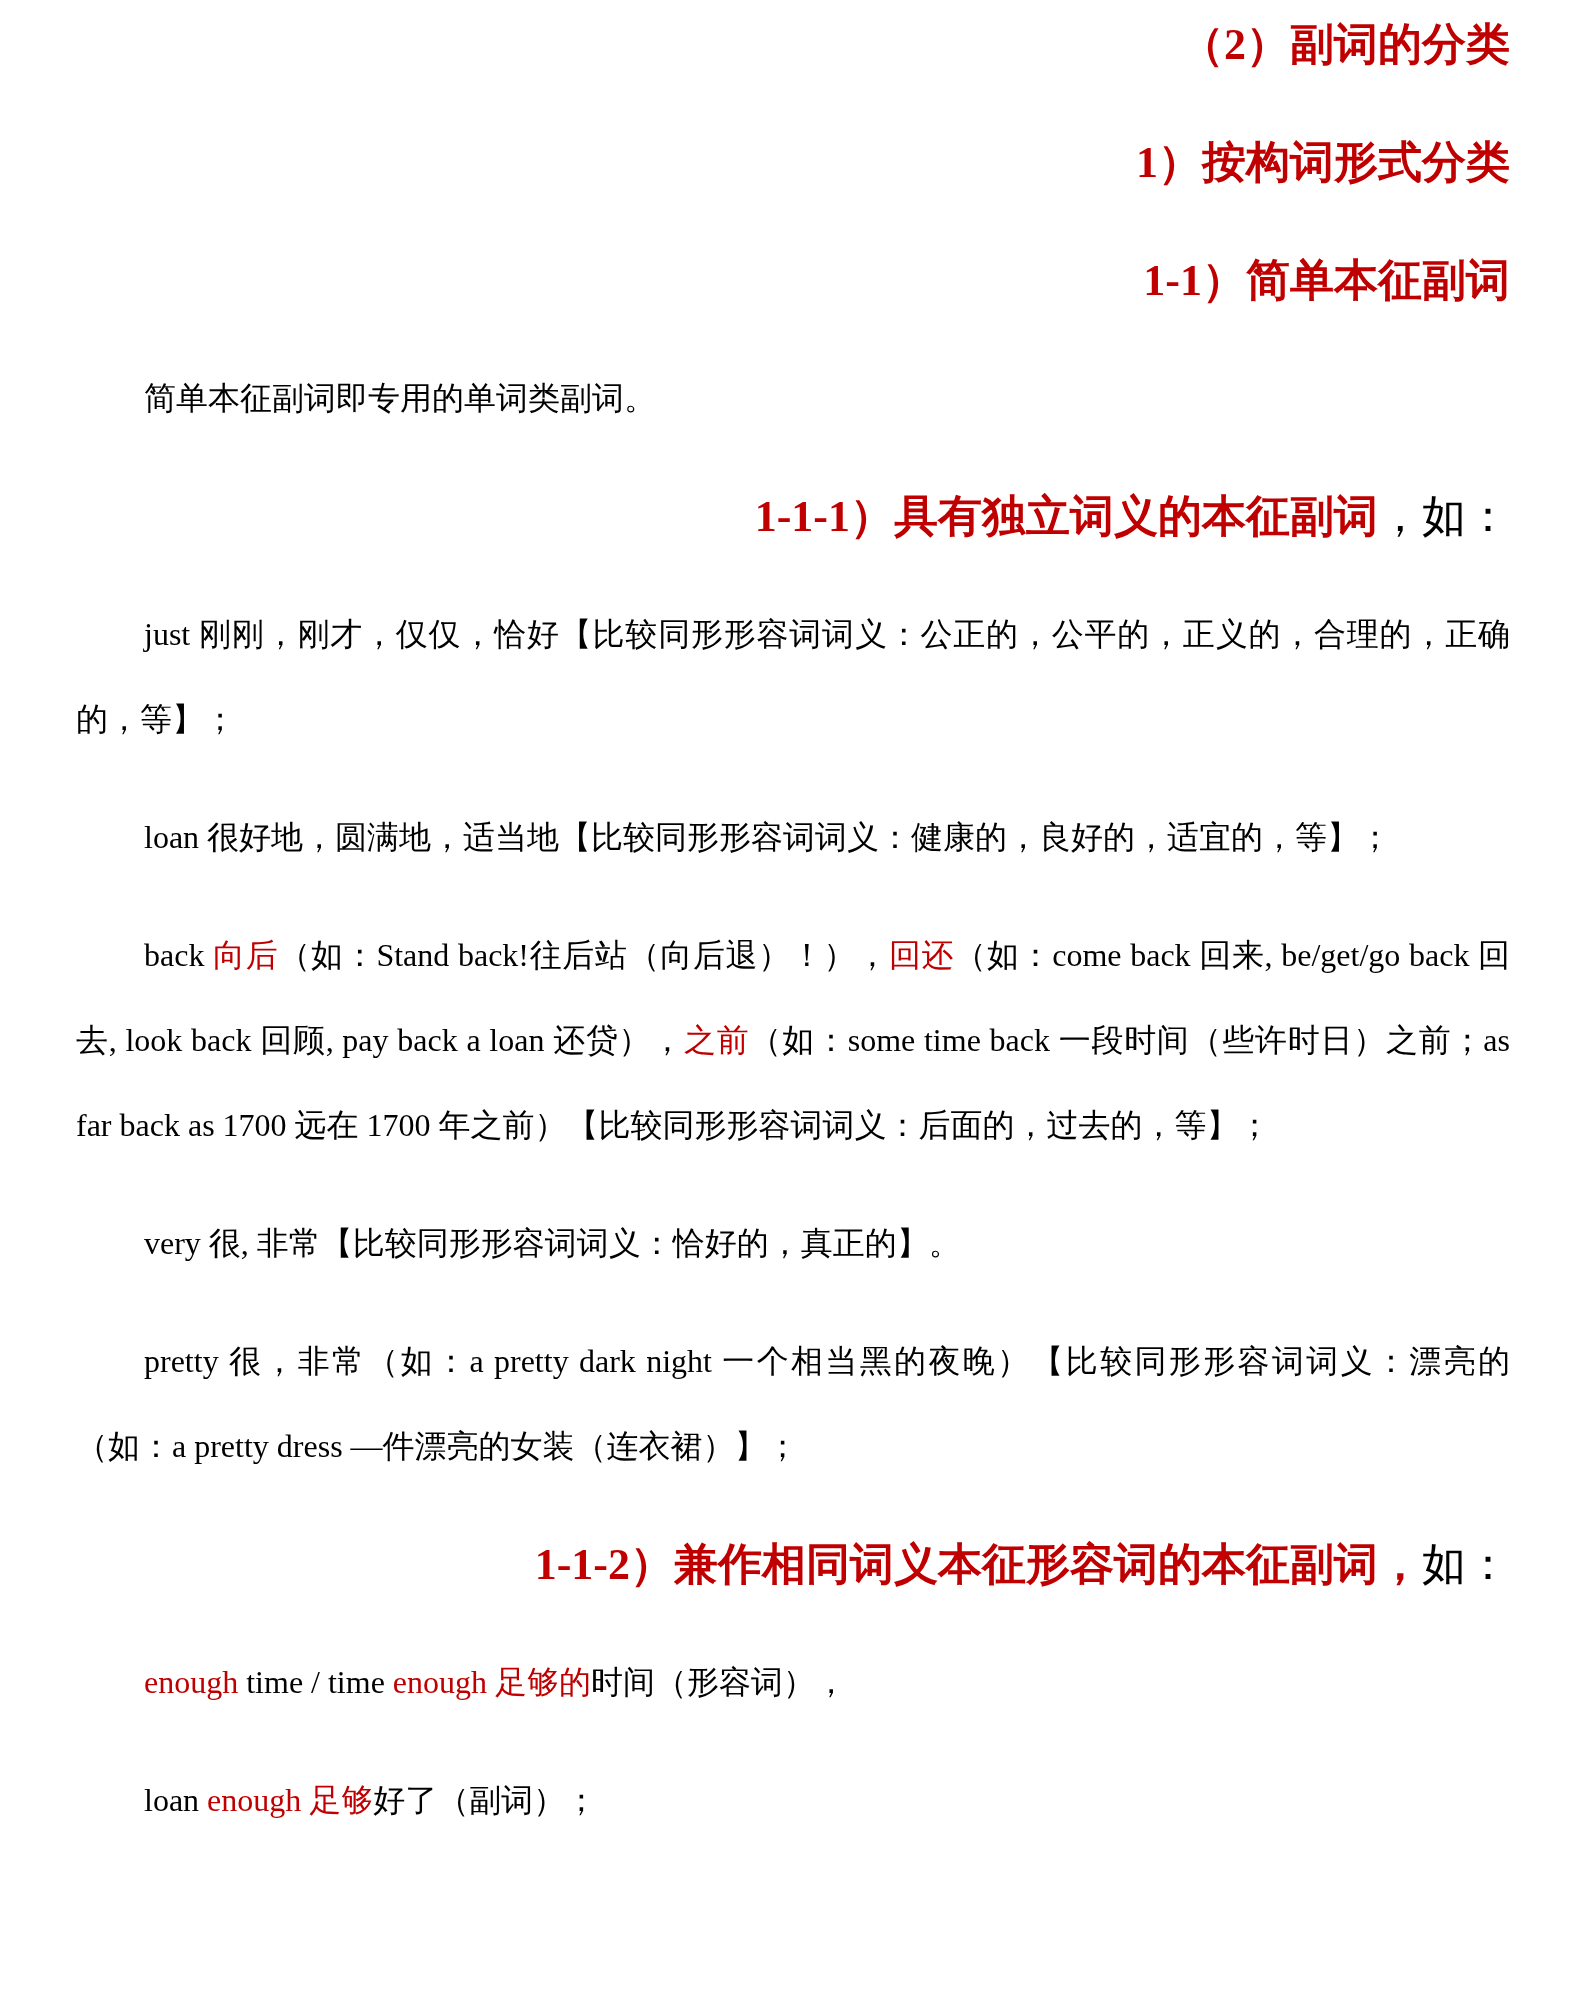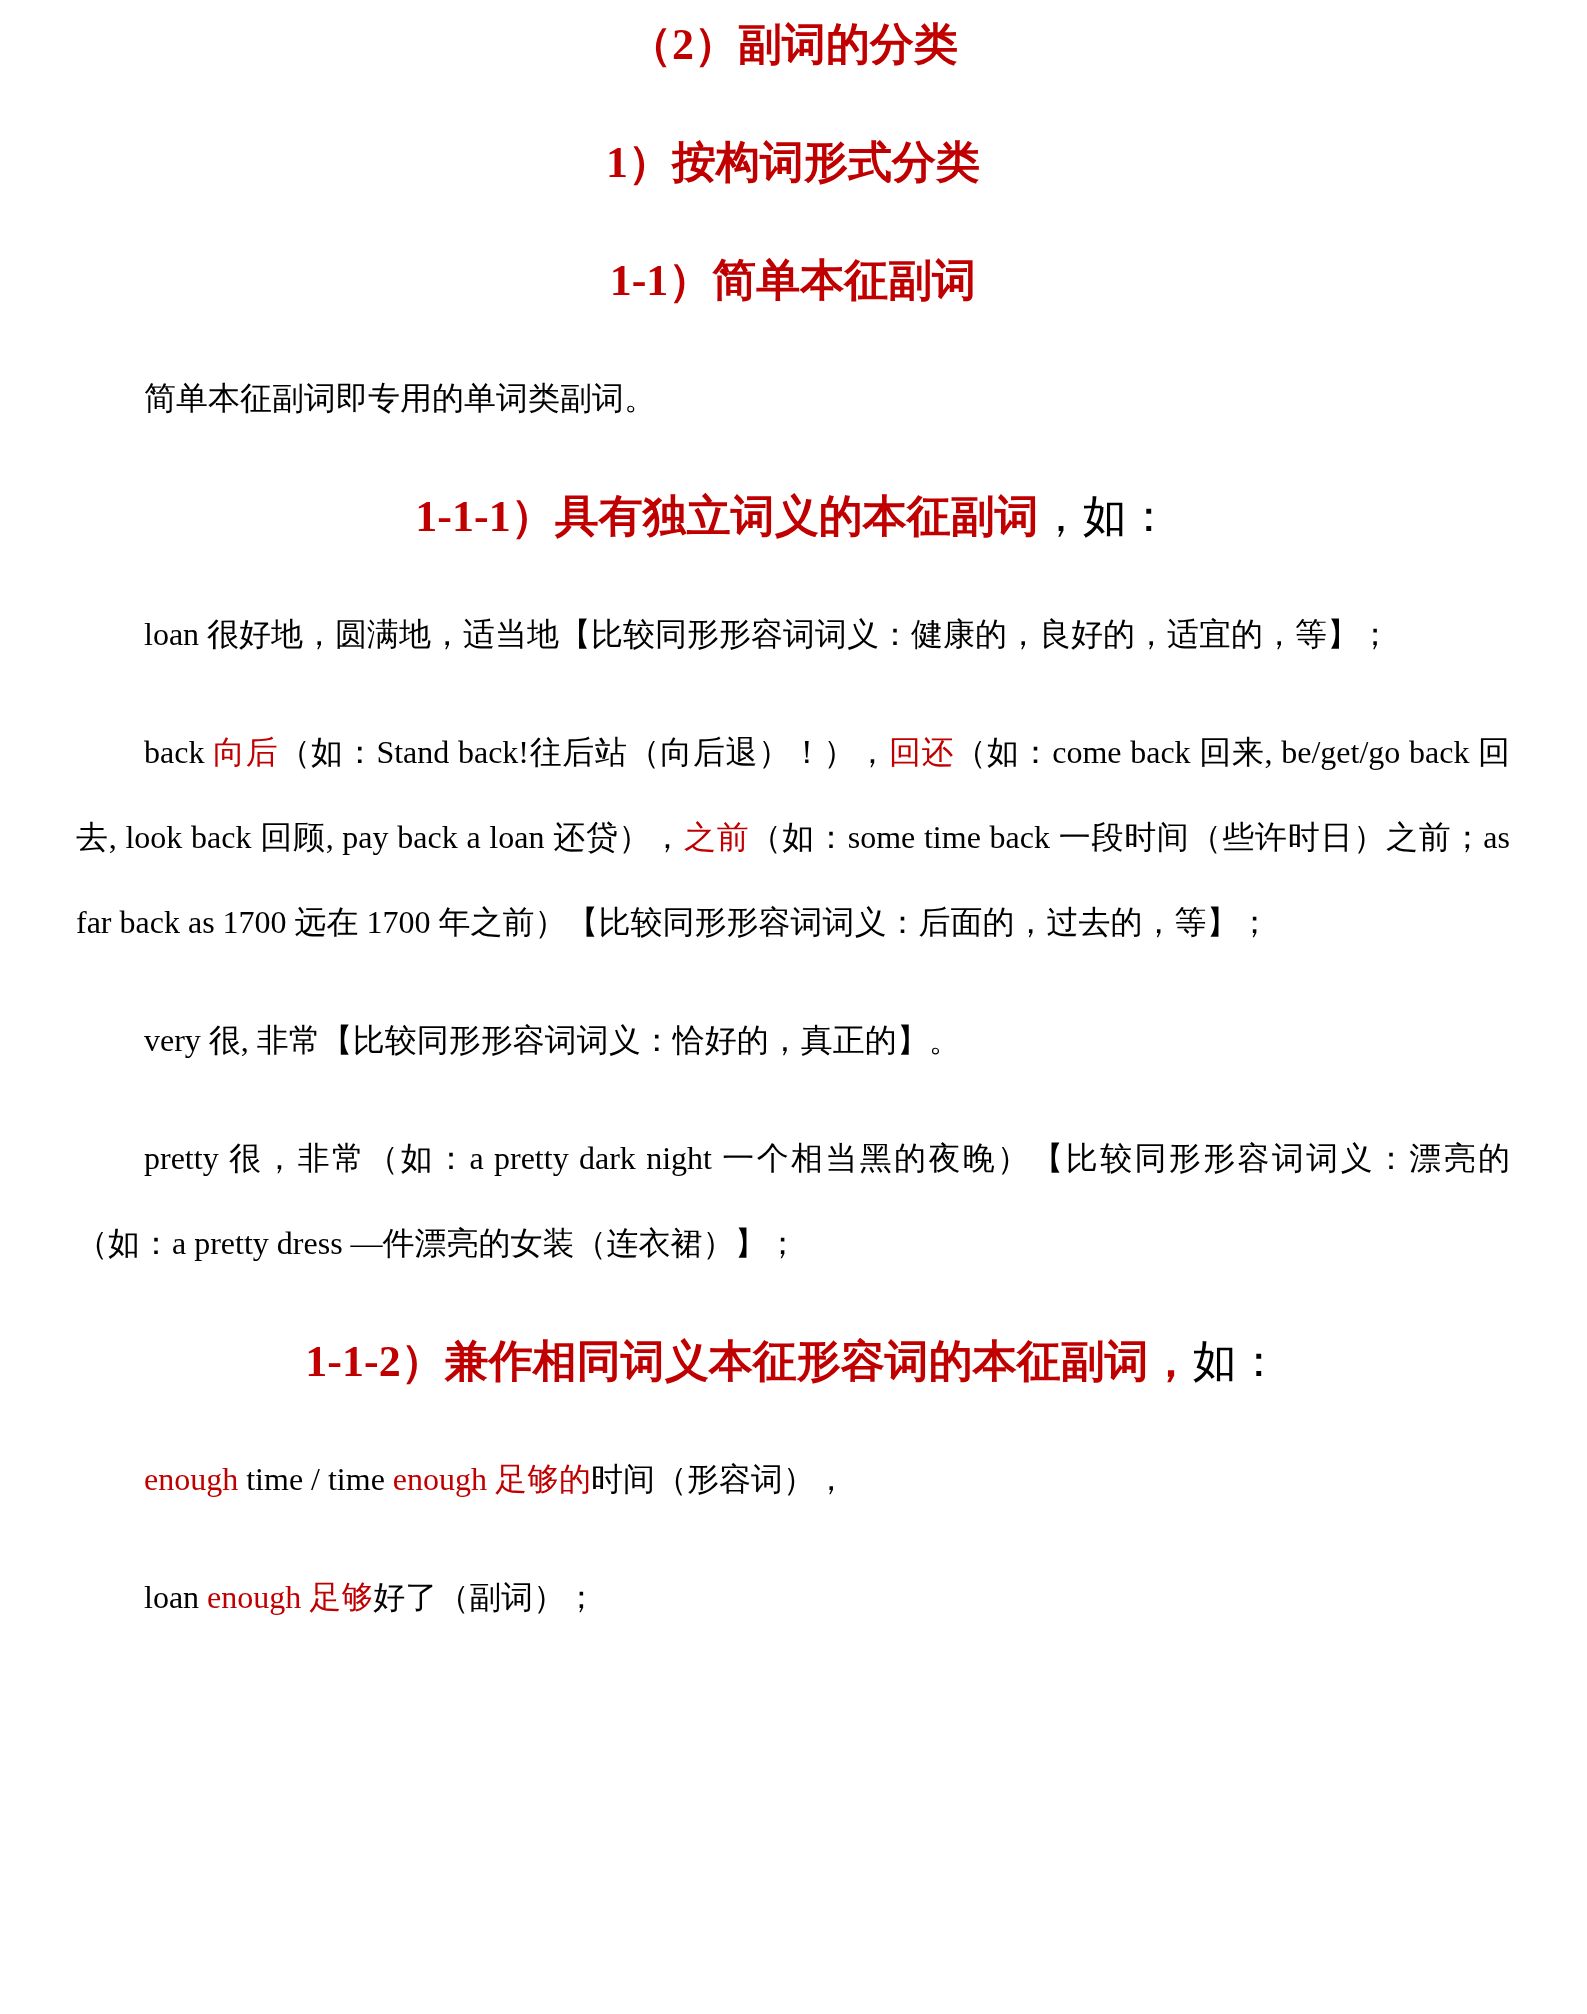"（2）副词的分类" .heading { text-align: center -> right }
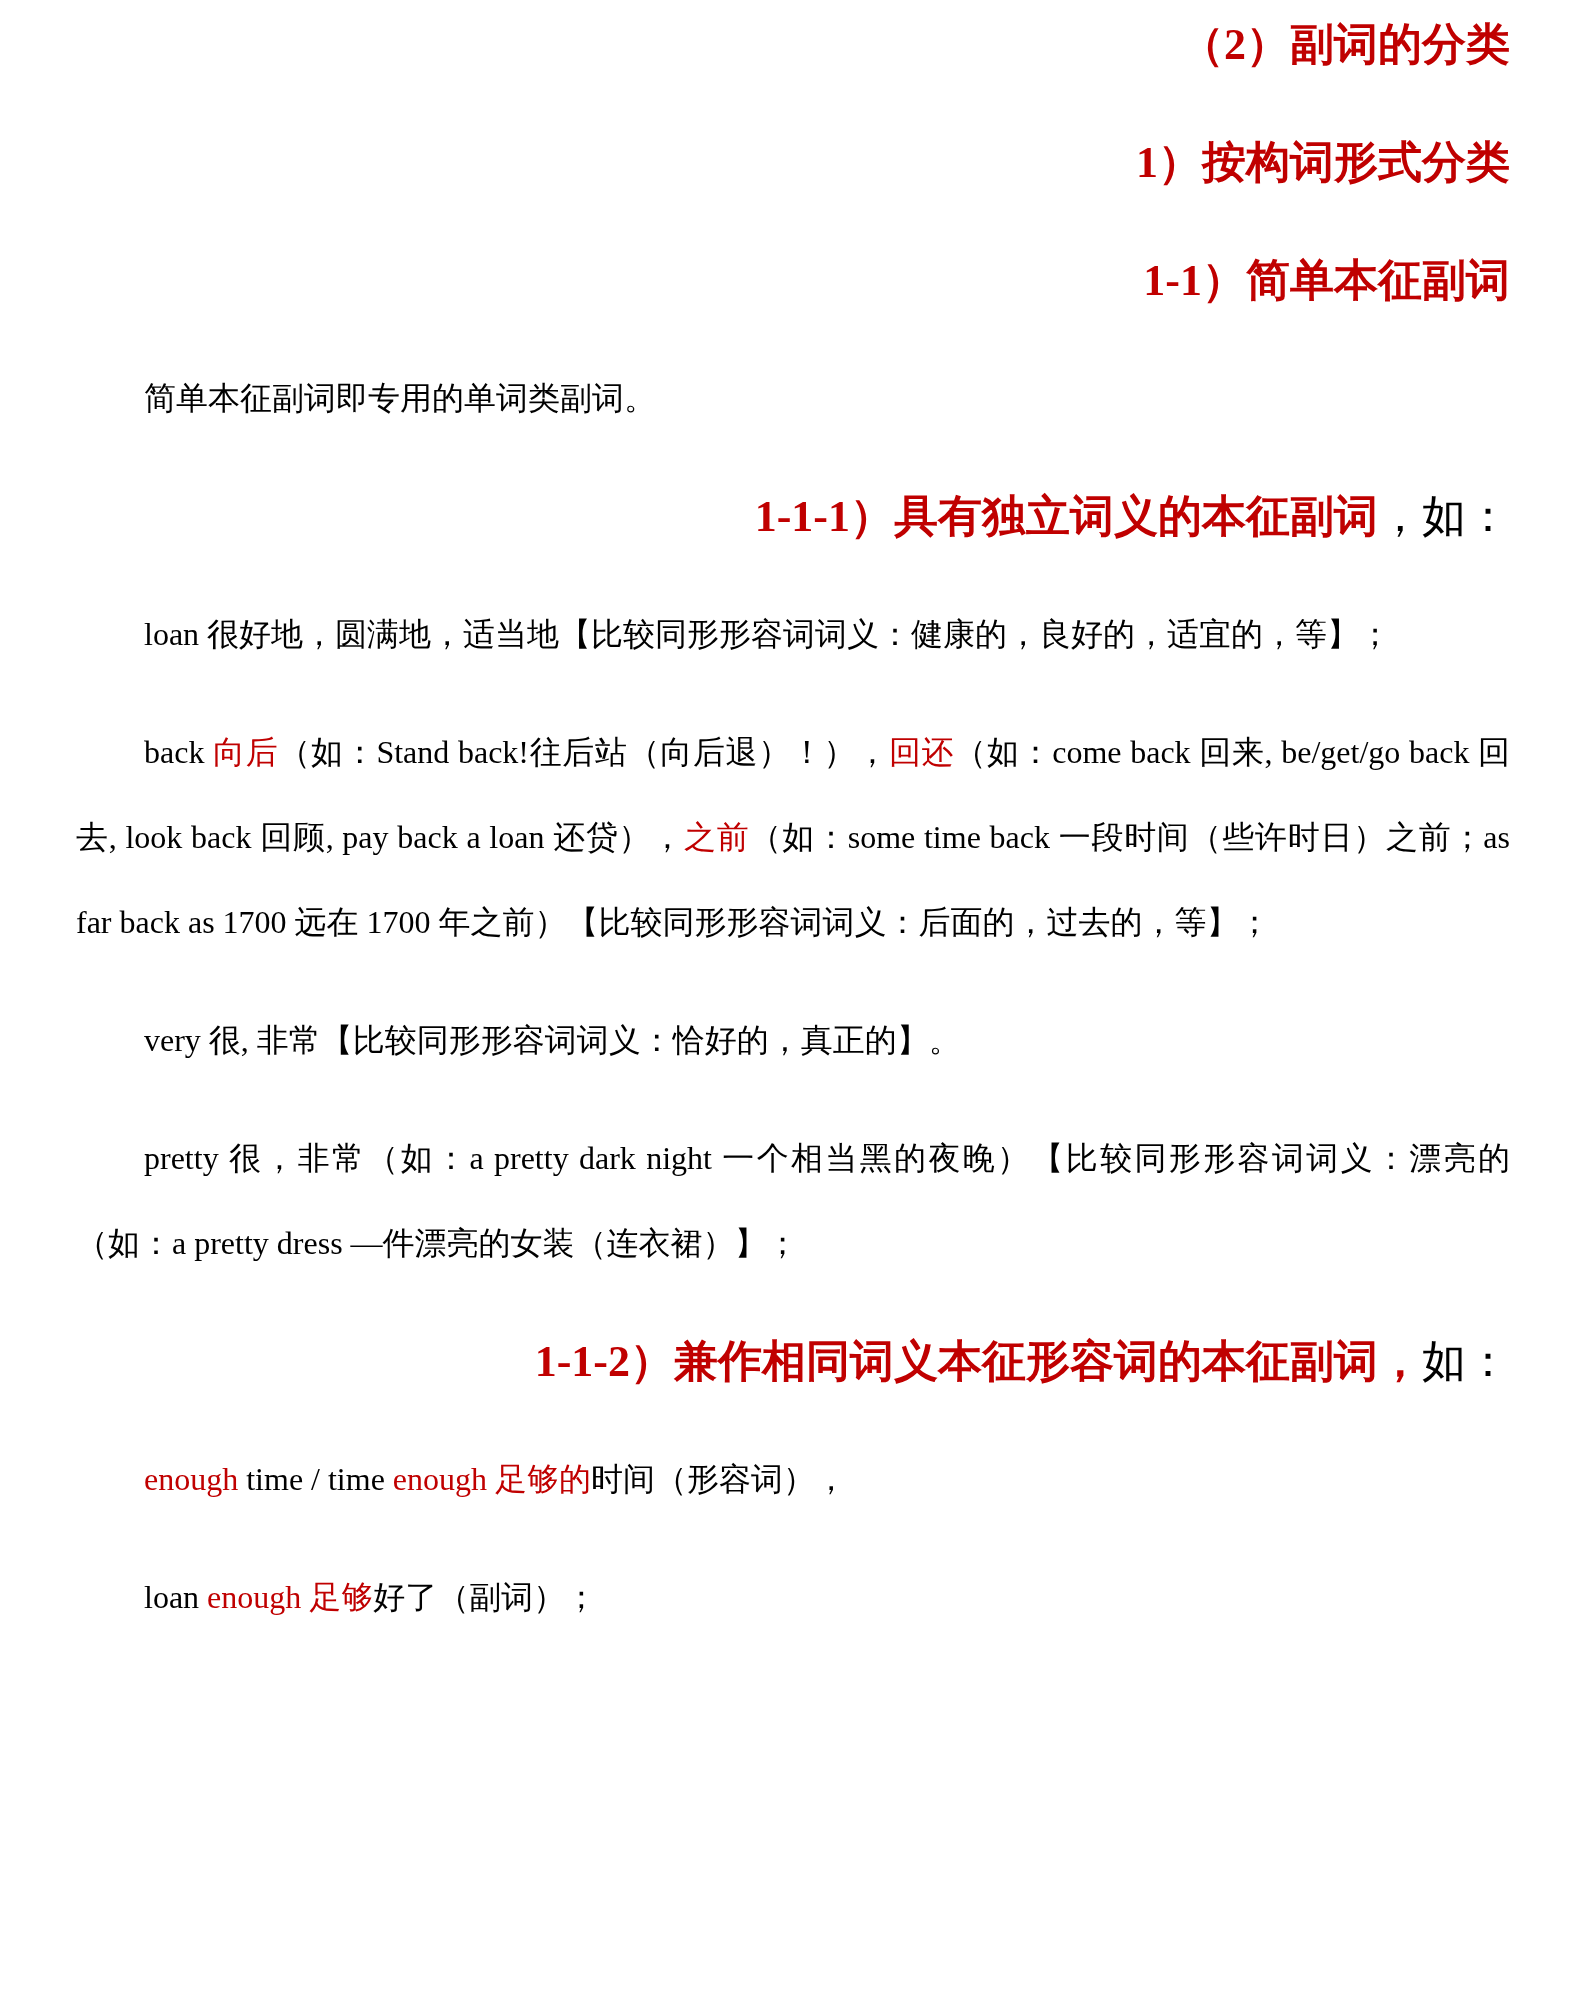"just" div.block { html: none -> <div><span>just 刚刚，刚才，仅仅，恰好【比较同形形容词词义：公正的，公平的，正义的，合理的，正确的，等】；</span></div> }
